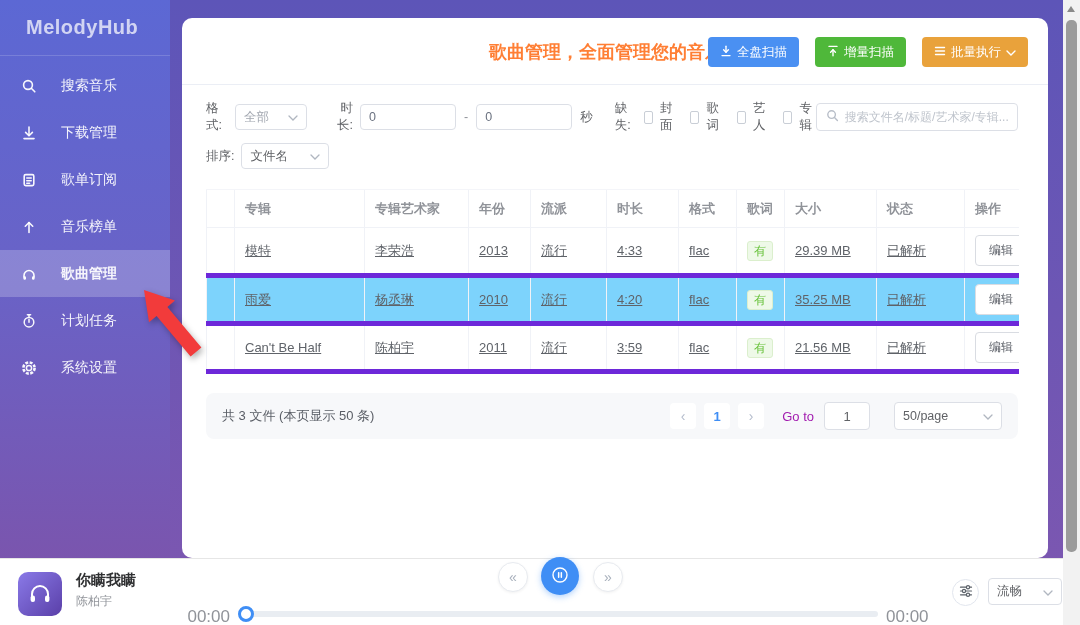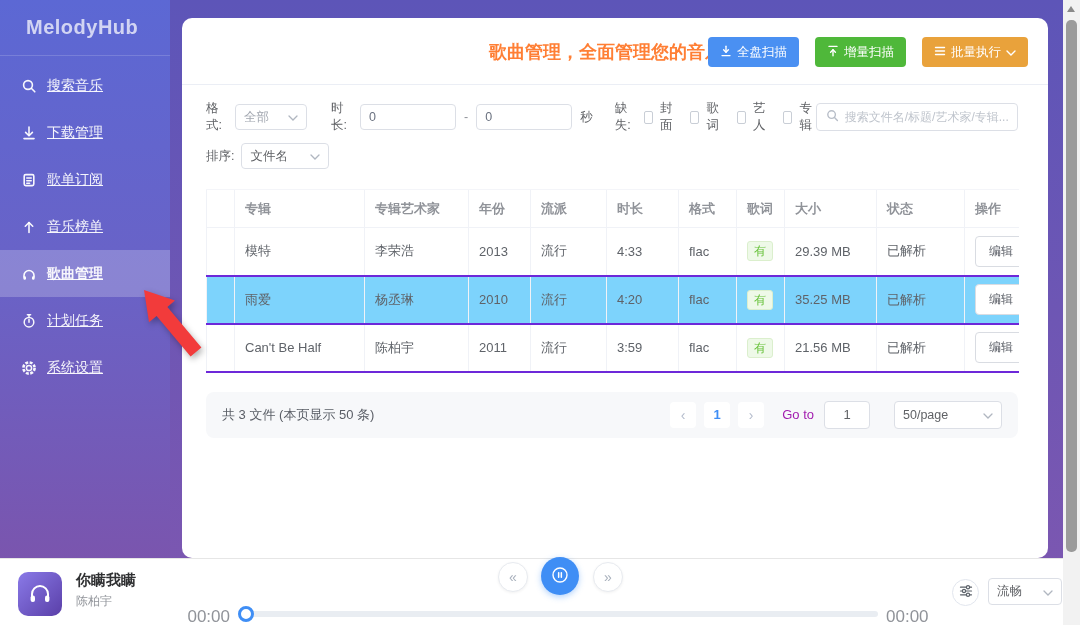"搜索音乐" .menu-item { gap: 10px -> 24px; text-decoration: underline -> none }
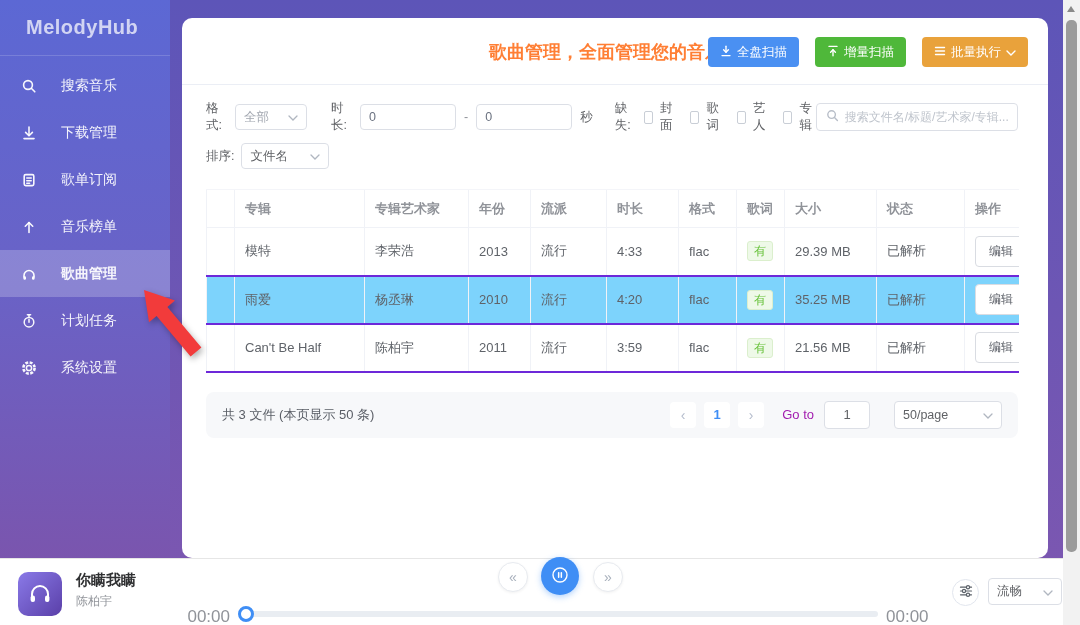"时长:" .gap18 { text-align: none -> right }
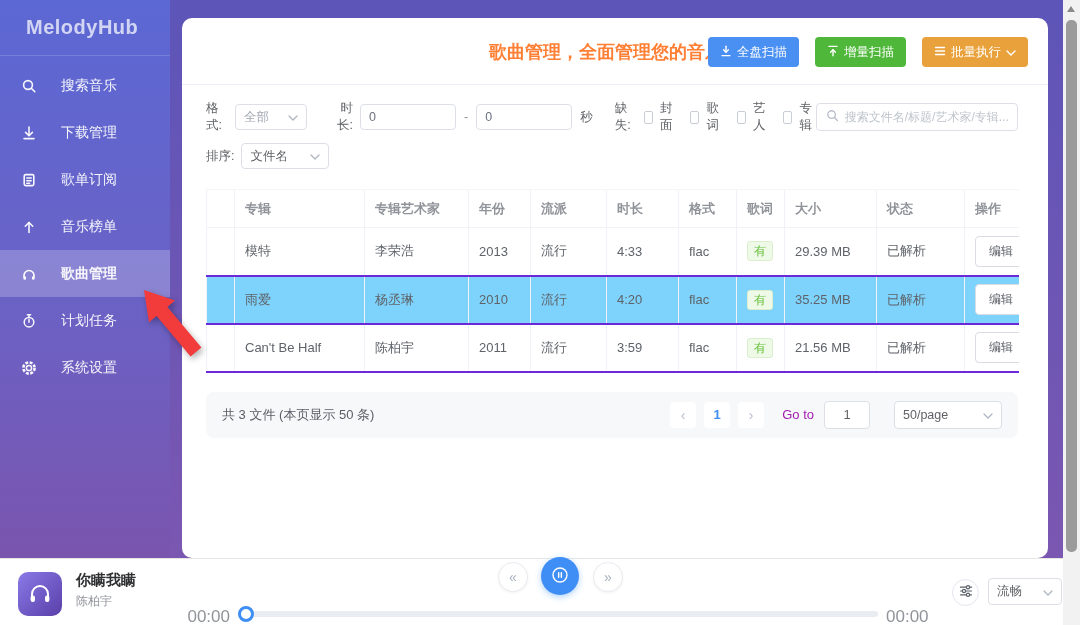"模特" td { border-bottom: 2px solid #6d28d9 -> 5px solid #6d28d9; text-decoration: none -> underline }
